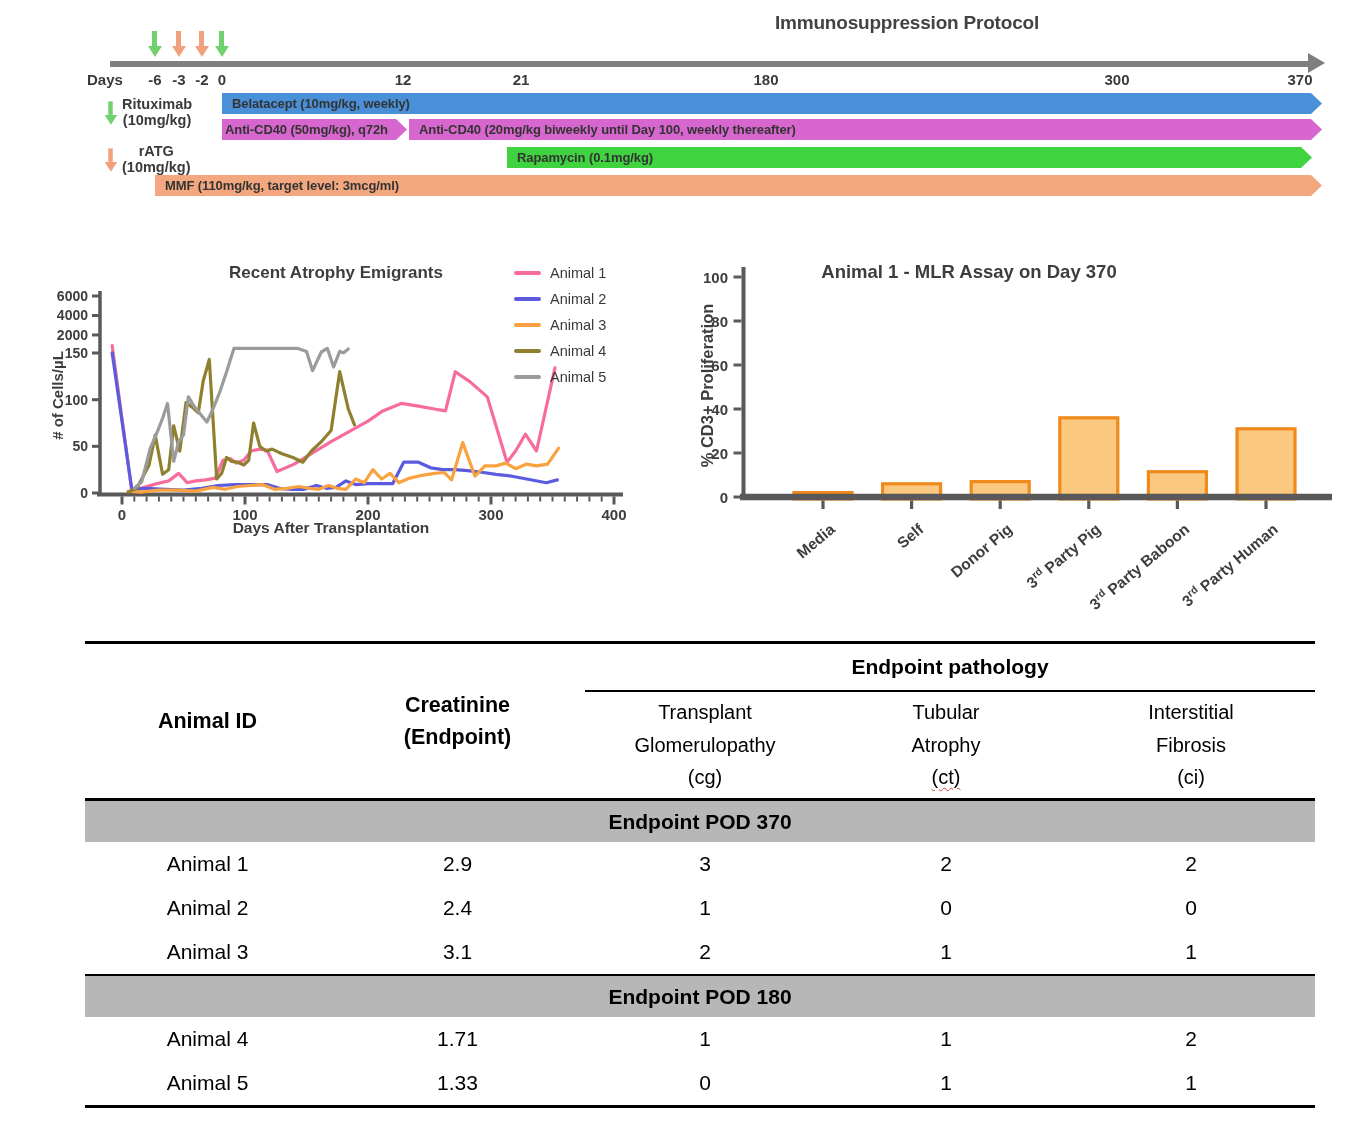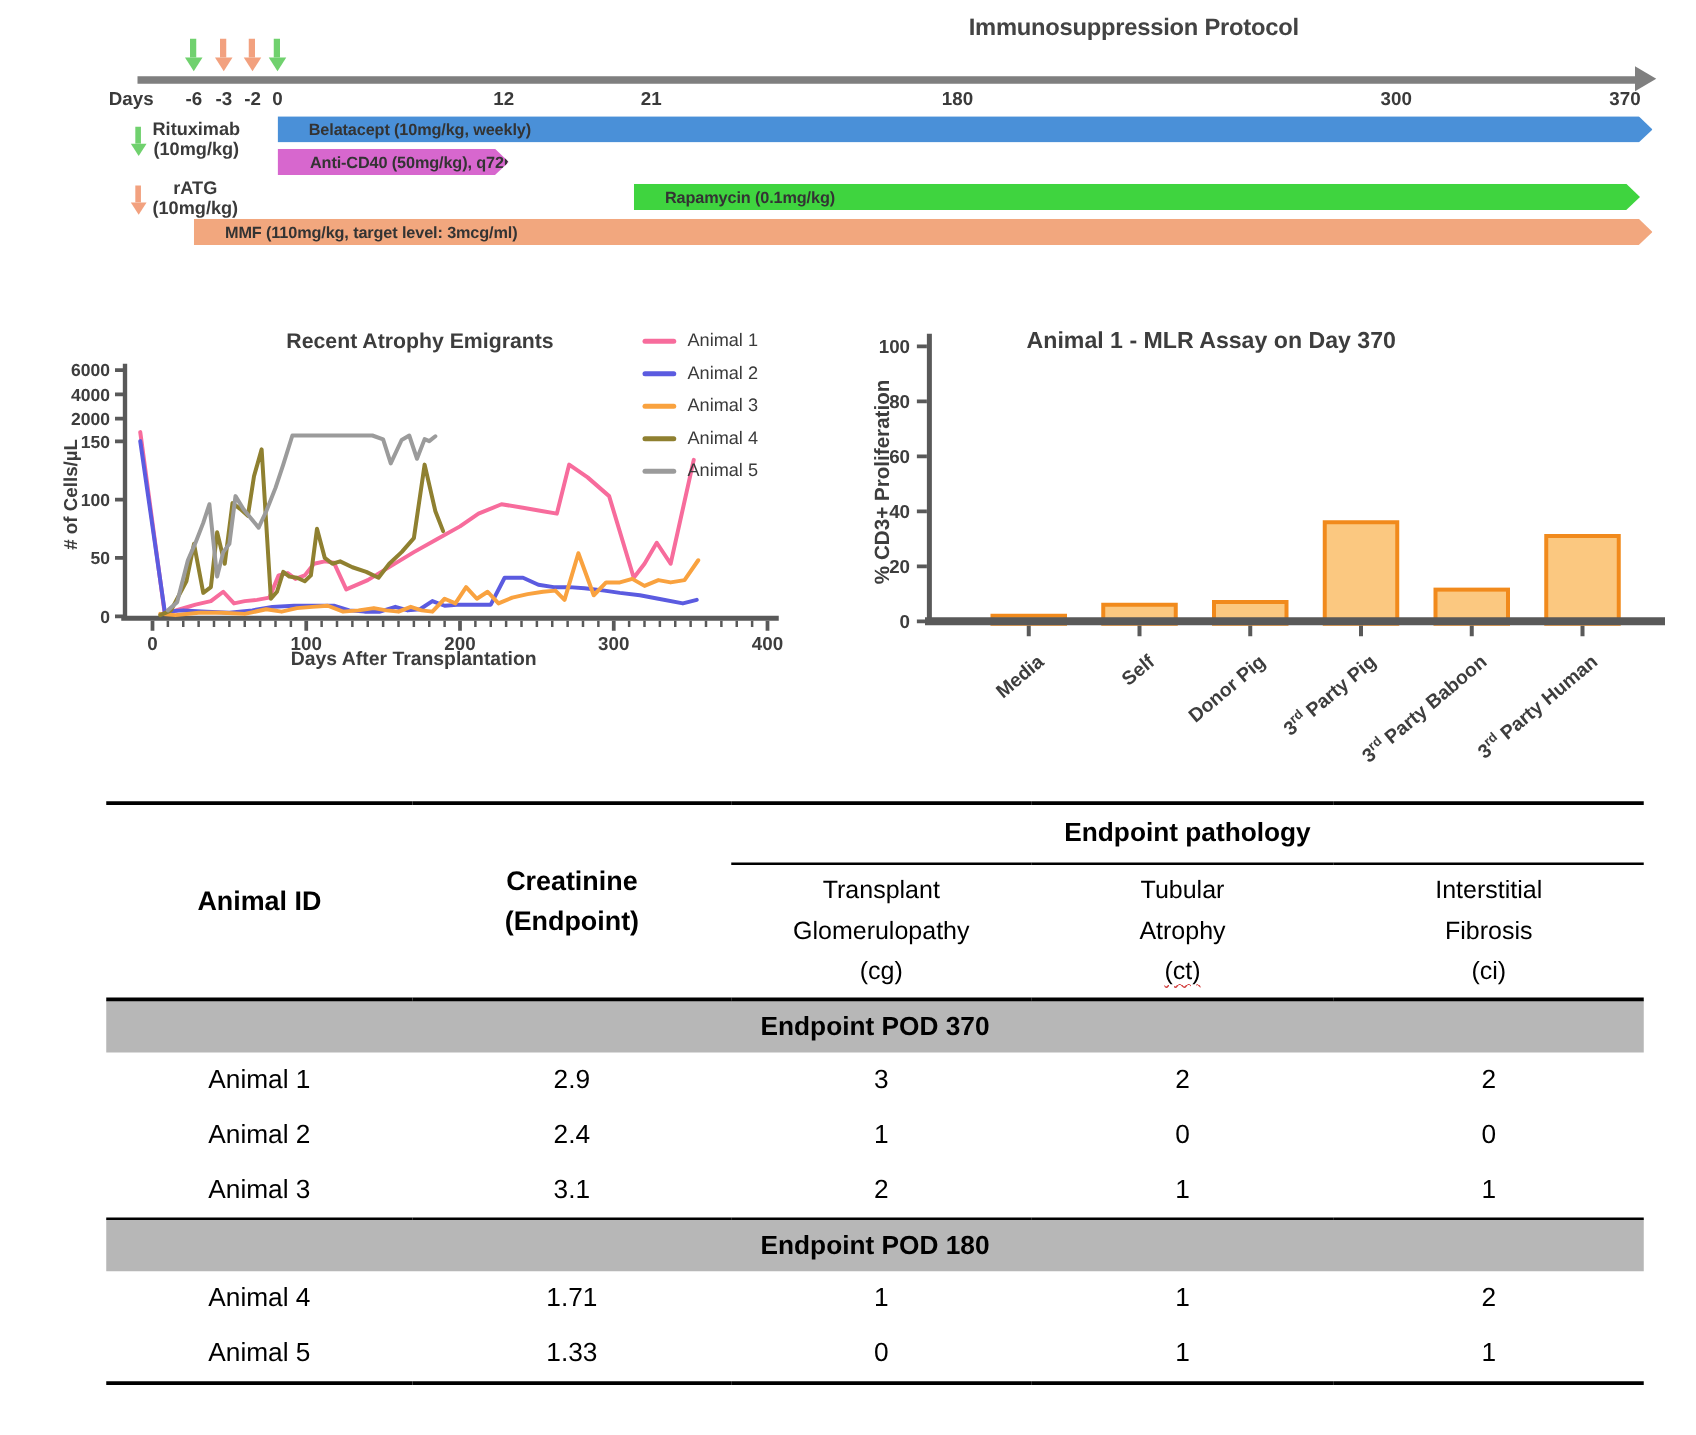"Belatacept (10mg/kg, weekly)" .proto-bar span { padding-left: 25px -> 10px }
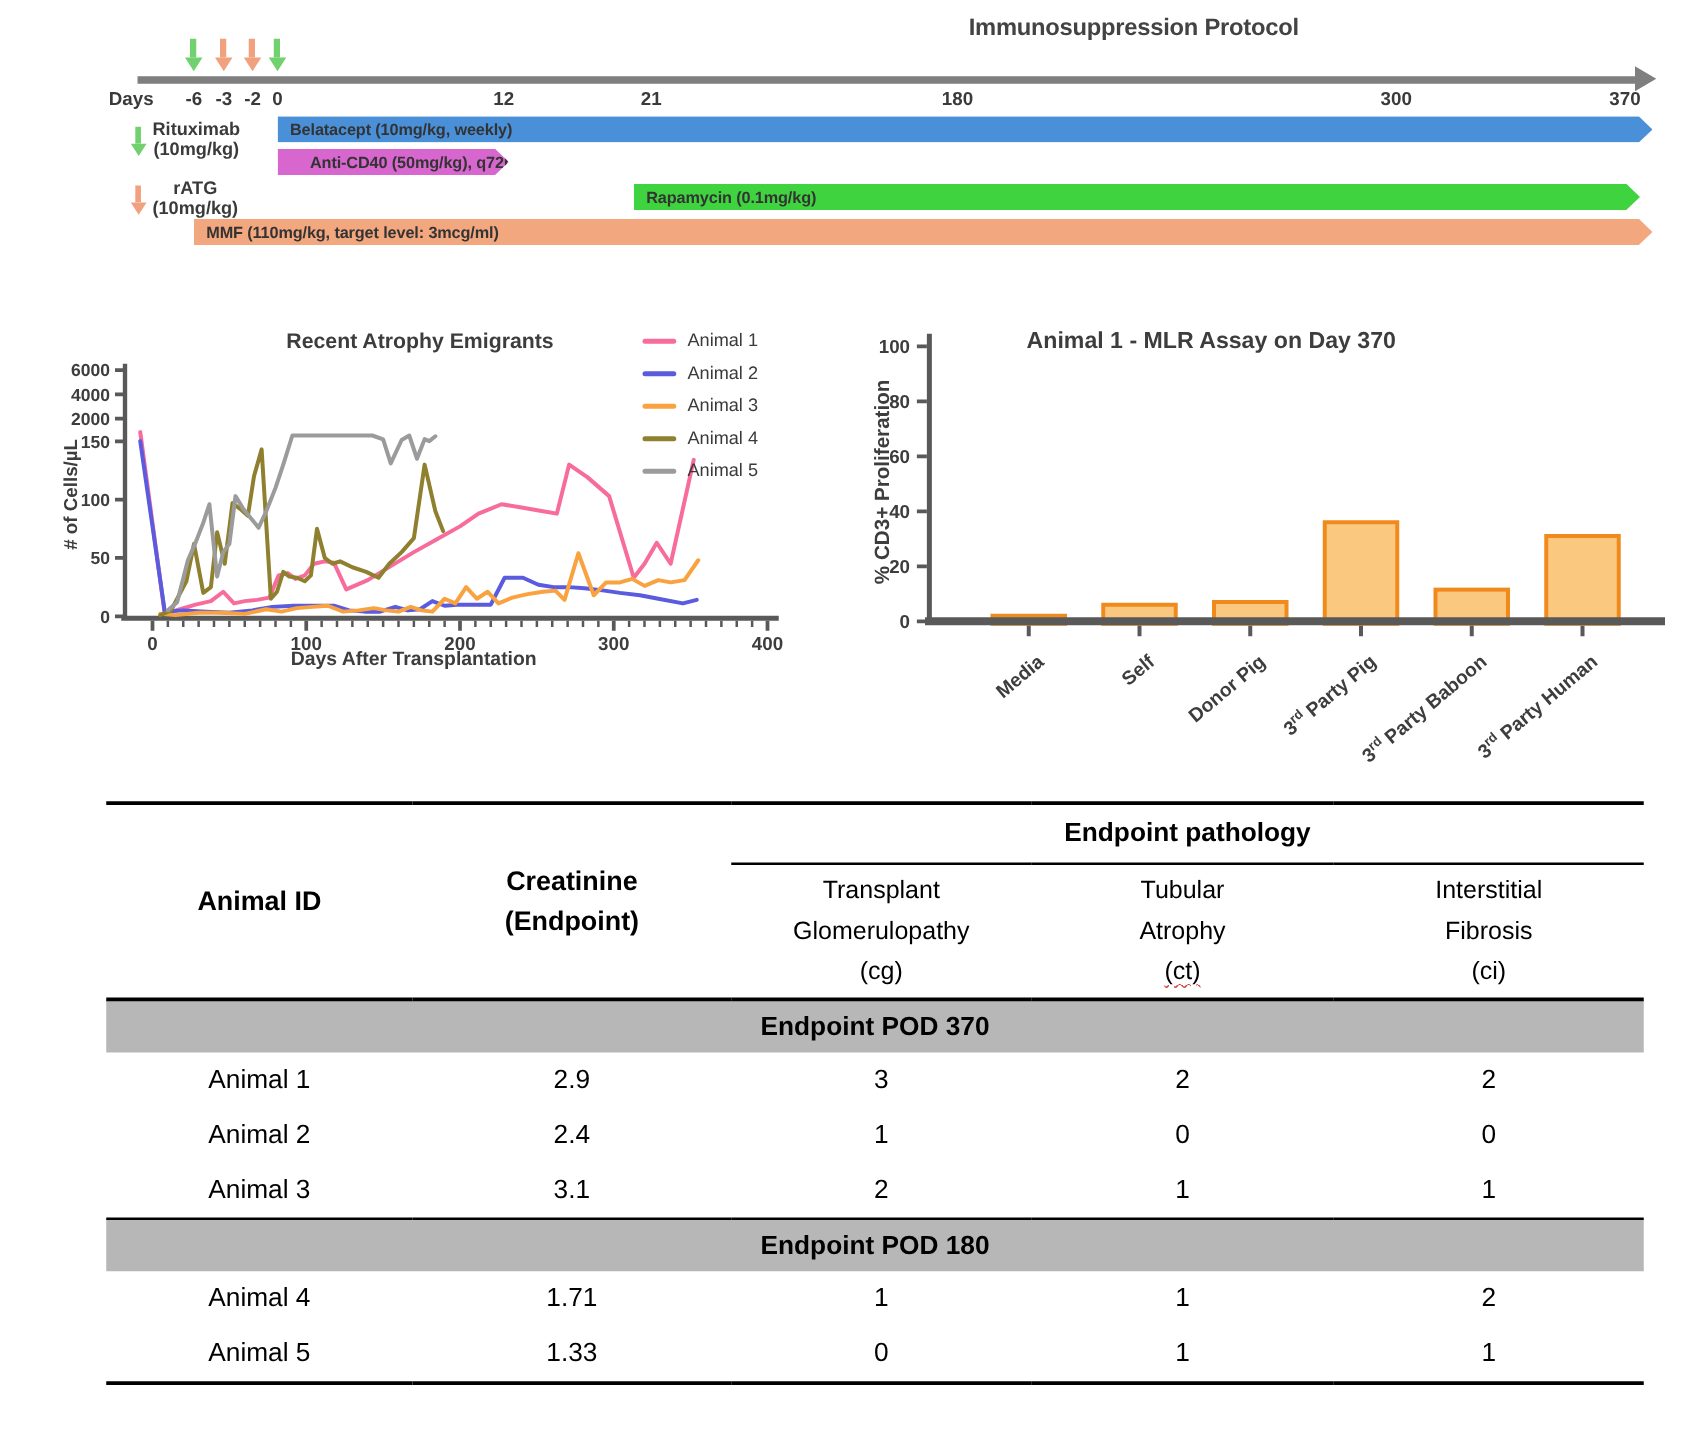"Anti-CD40 (50mg/kg), q72h" .bar-anticd40a span { padding-left: 26px -> 3px }
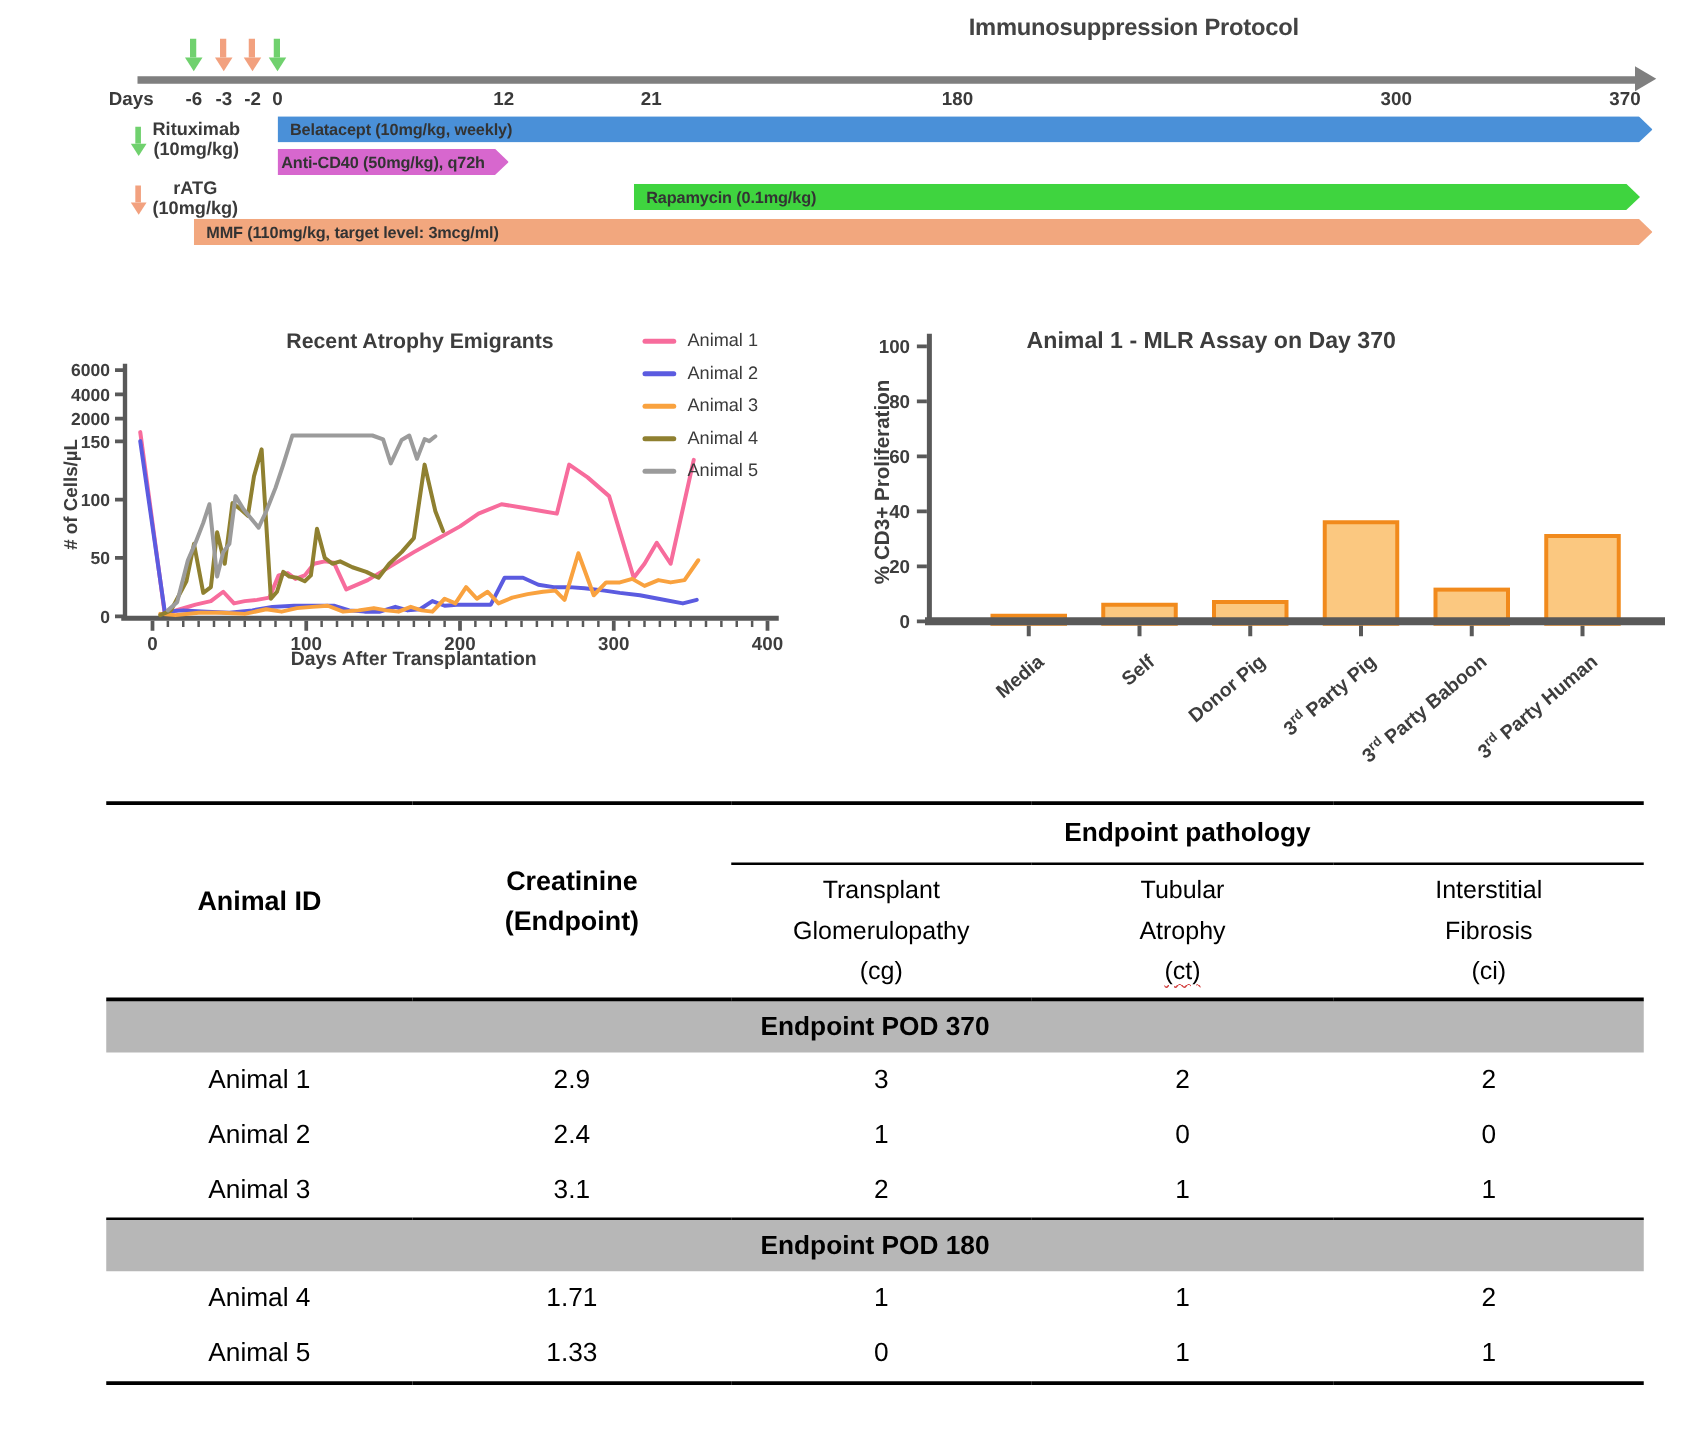"Anti-CD40 (20mg/kg biweekly until Day" div.proto-bar { html: none -> <div> <span>Anti-CD40 (20mg/kg biweekly until Day 100, weekly thereafter)</span> </div> }
